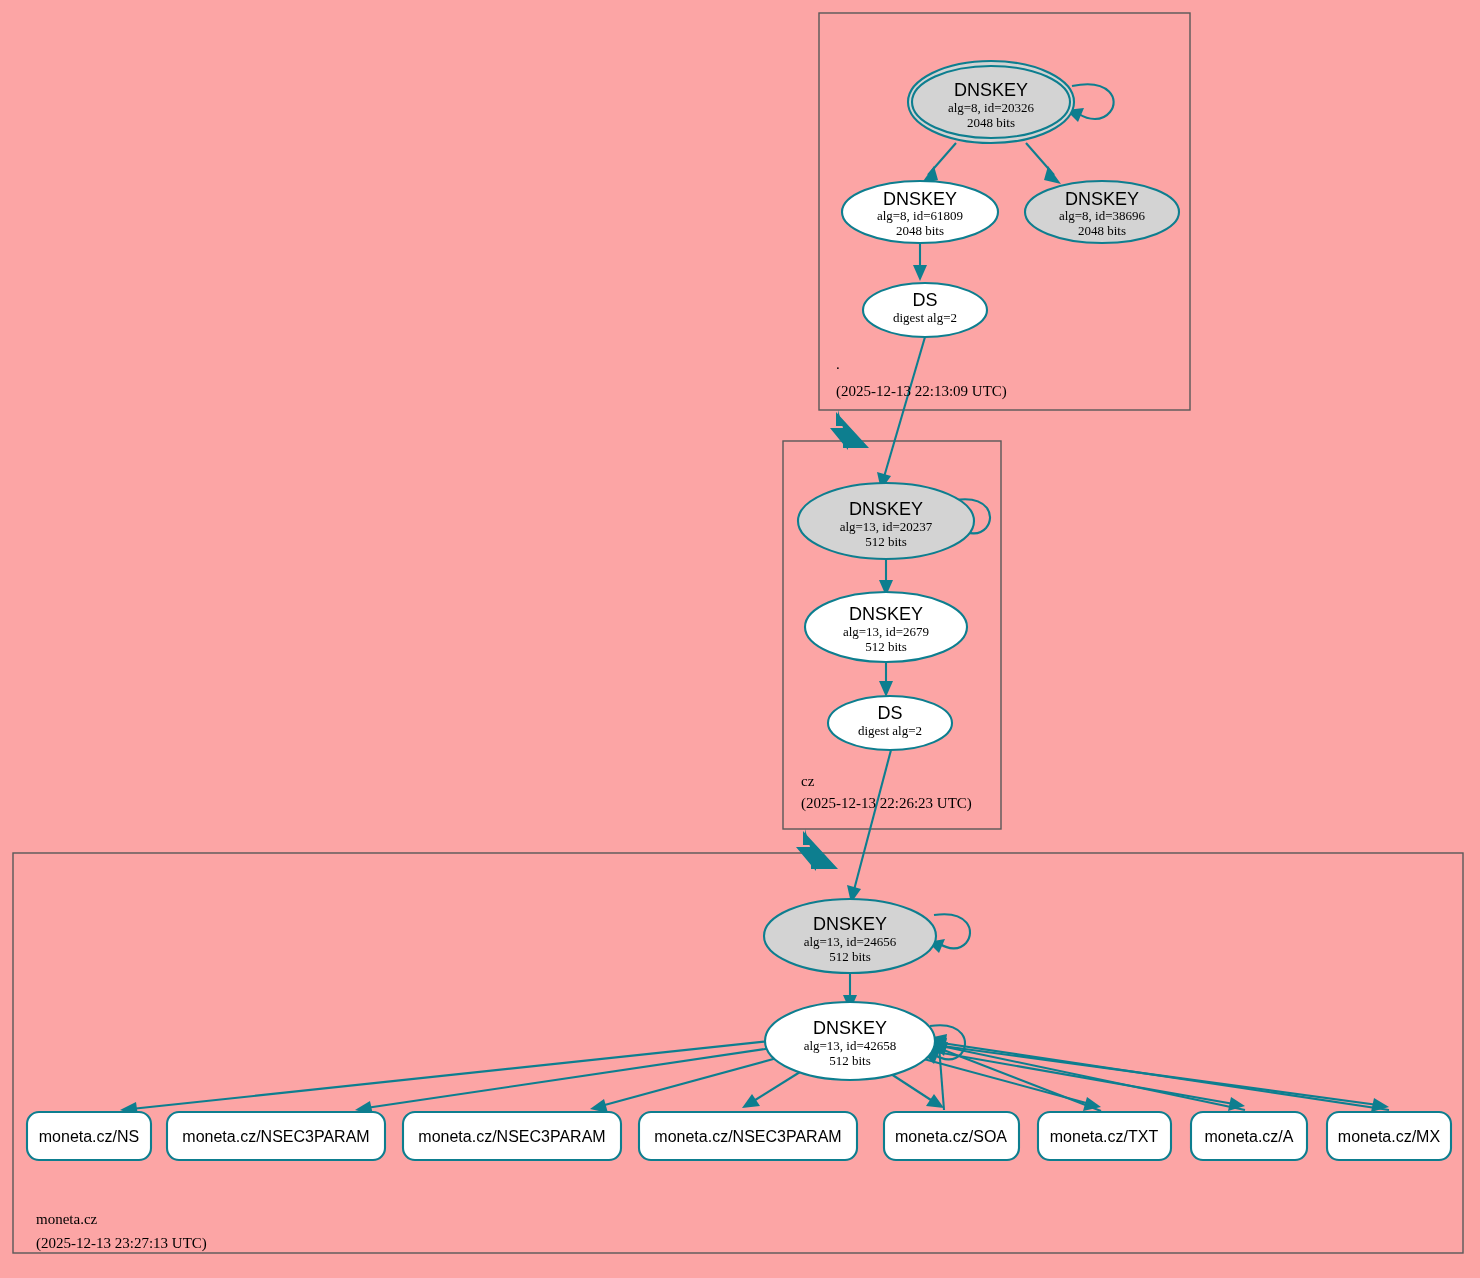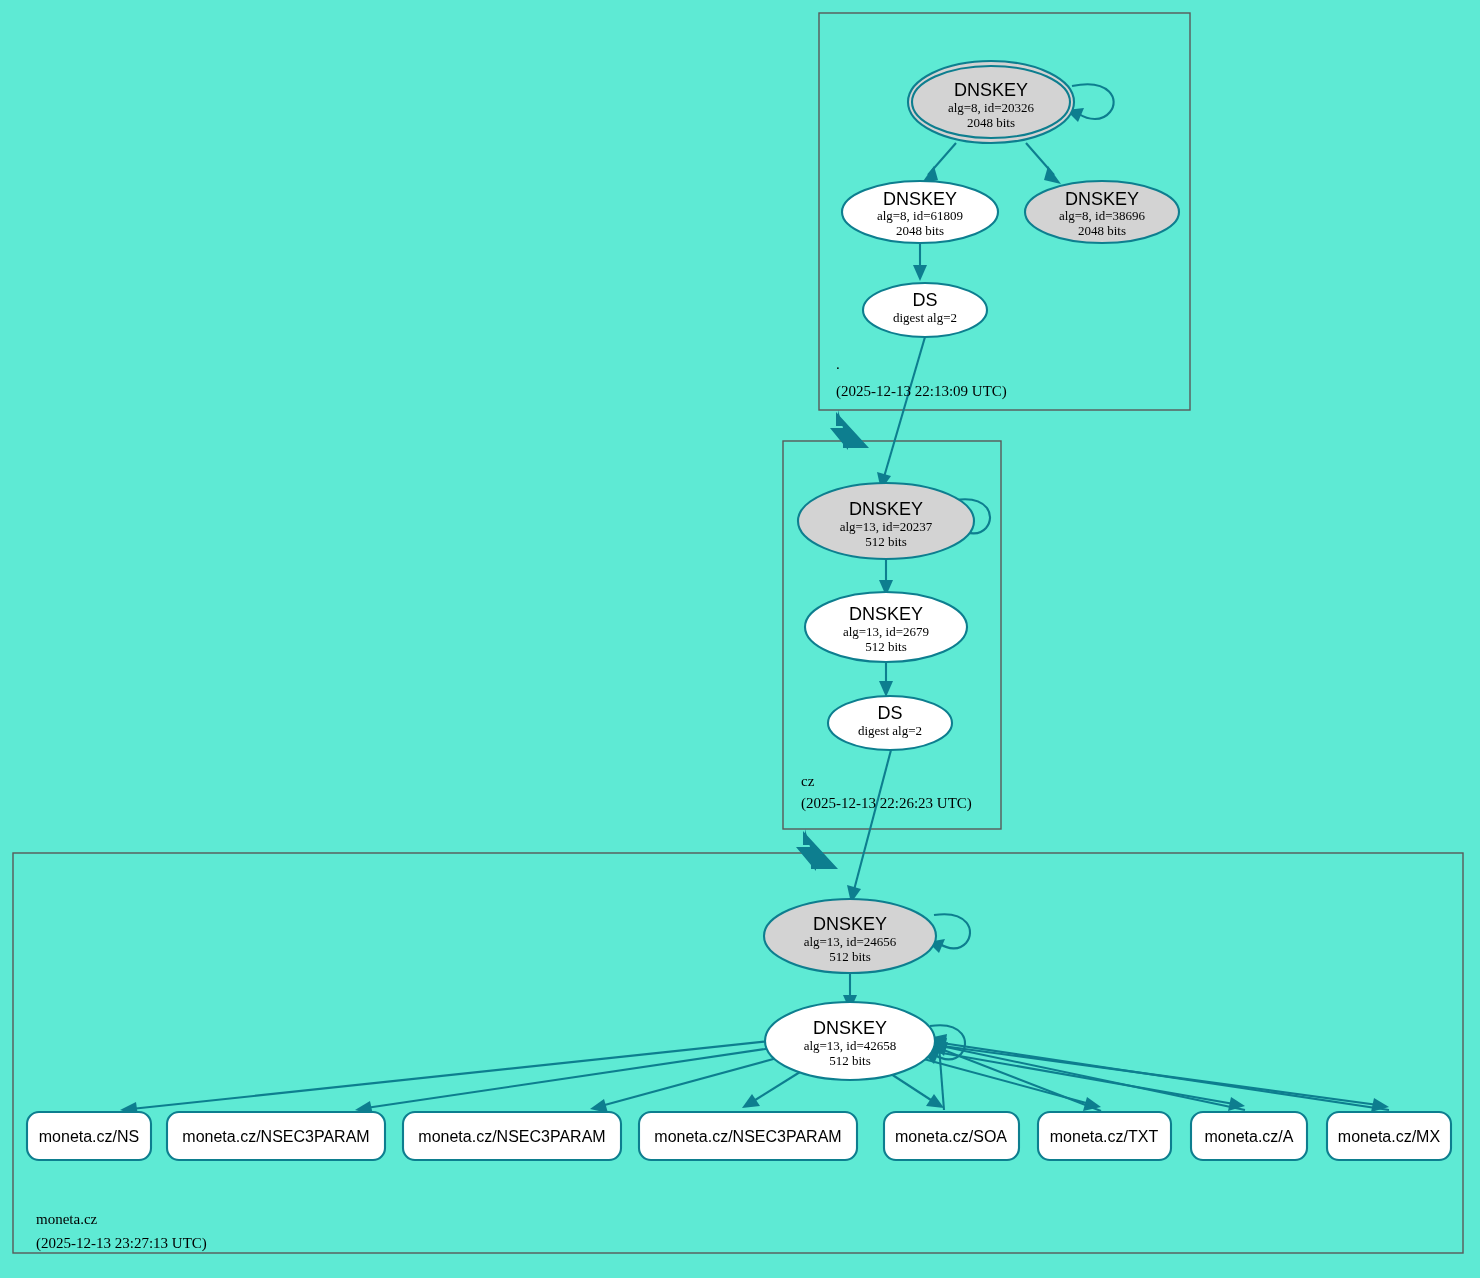"DNSKEY" #canvas { background: #5eead4 -> #fca5a5 }
